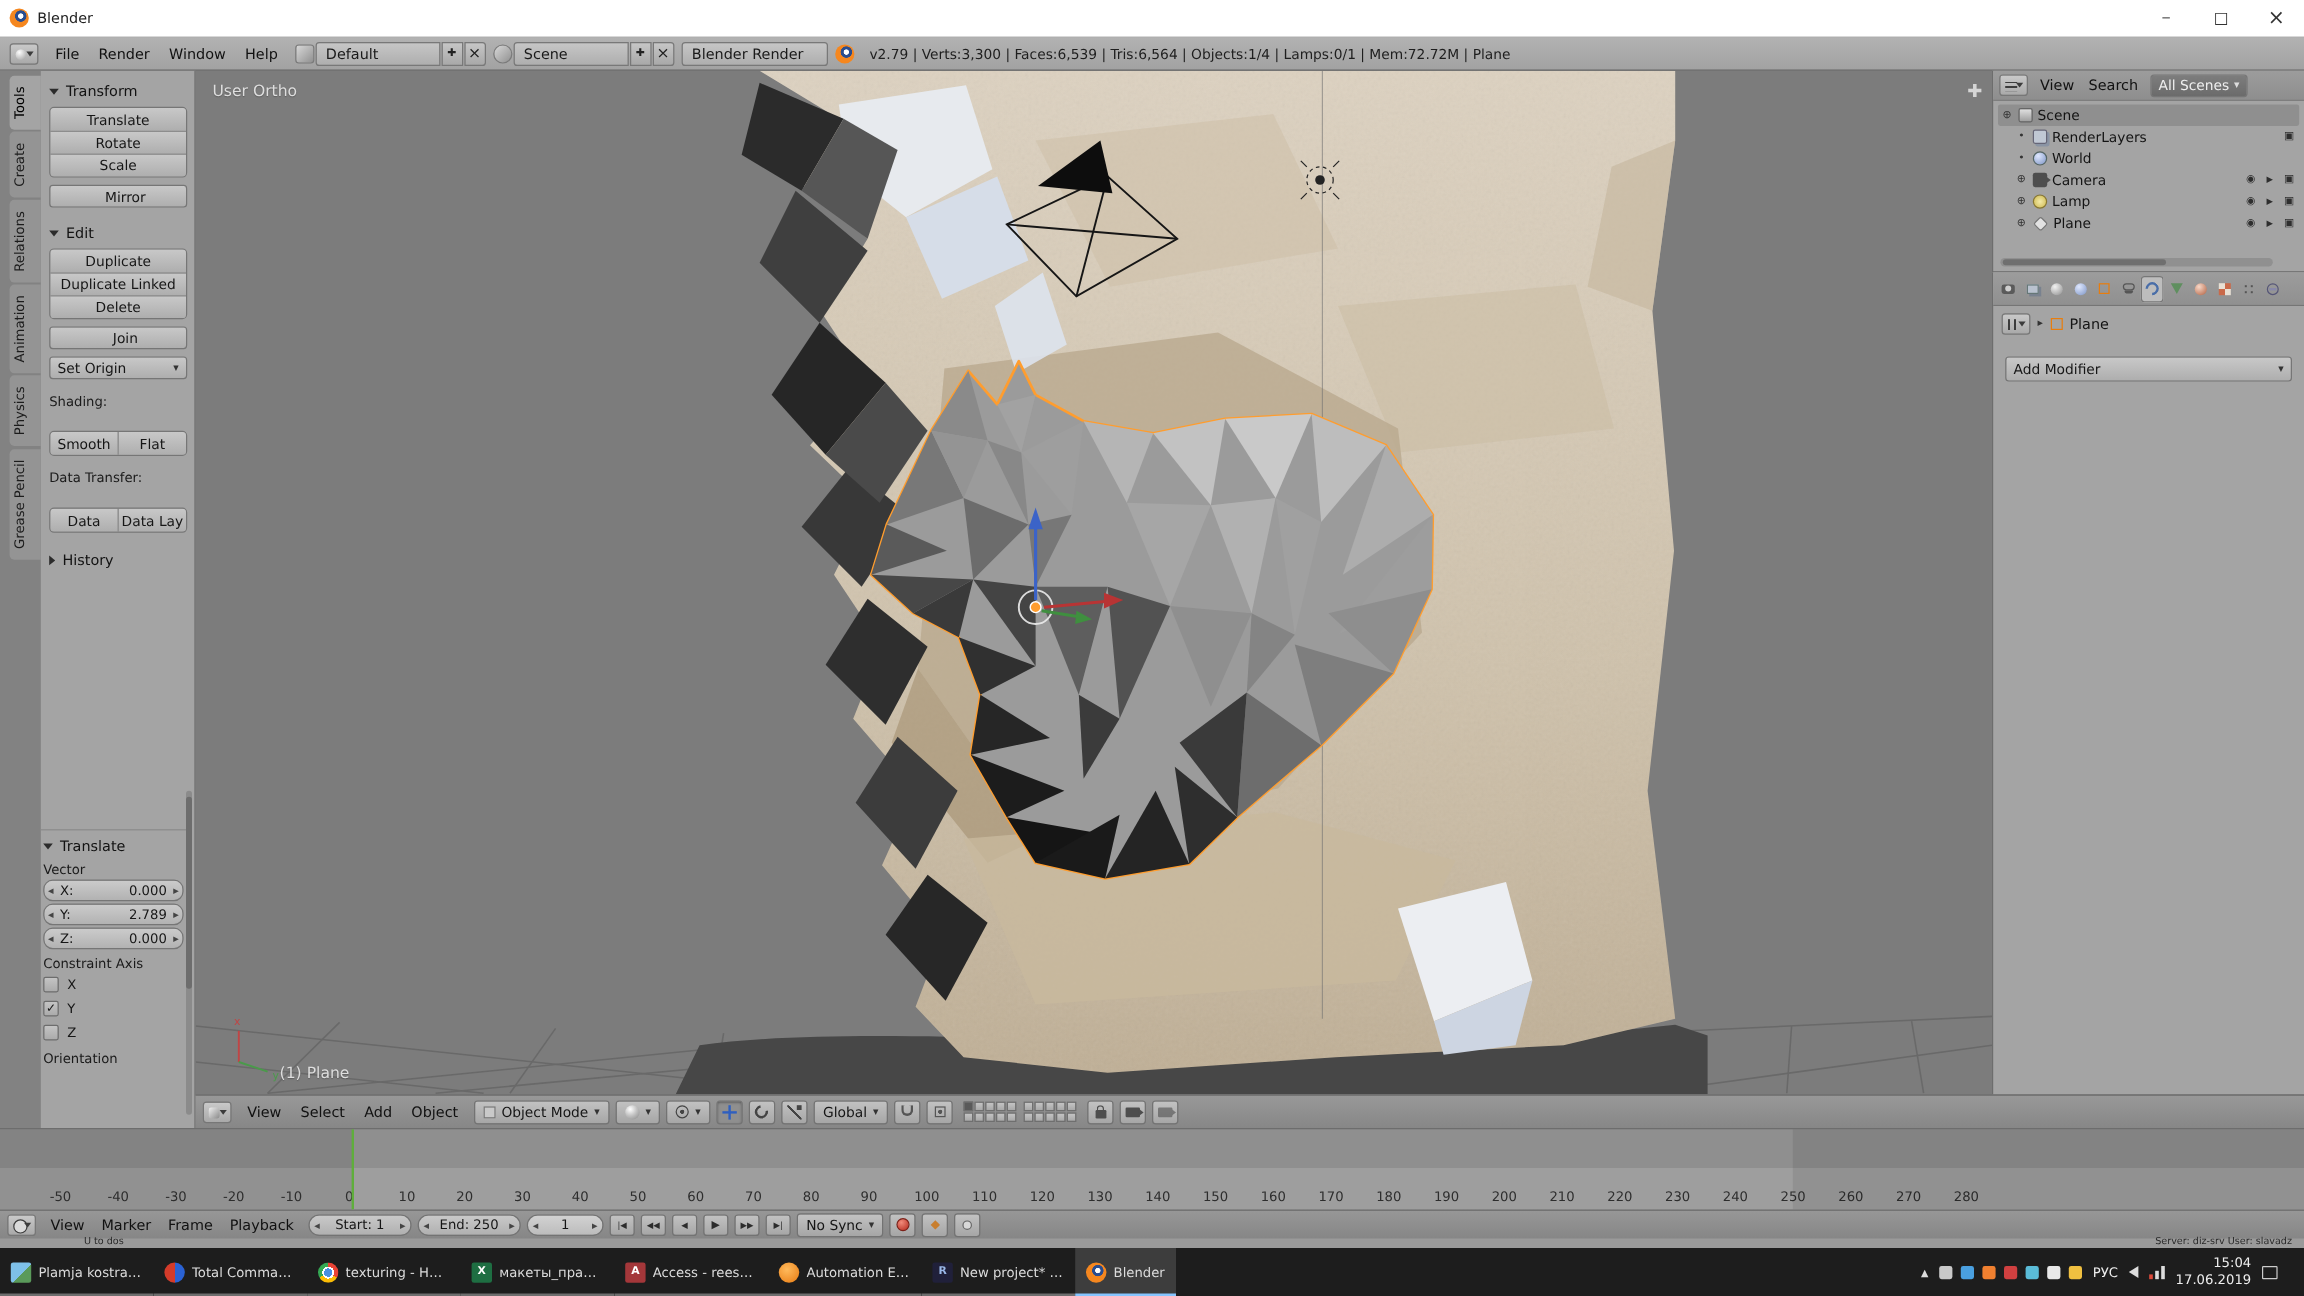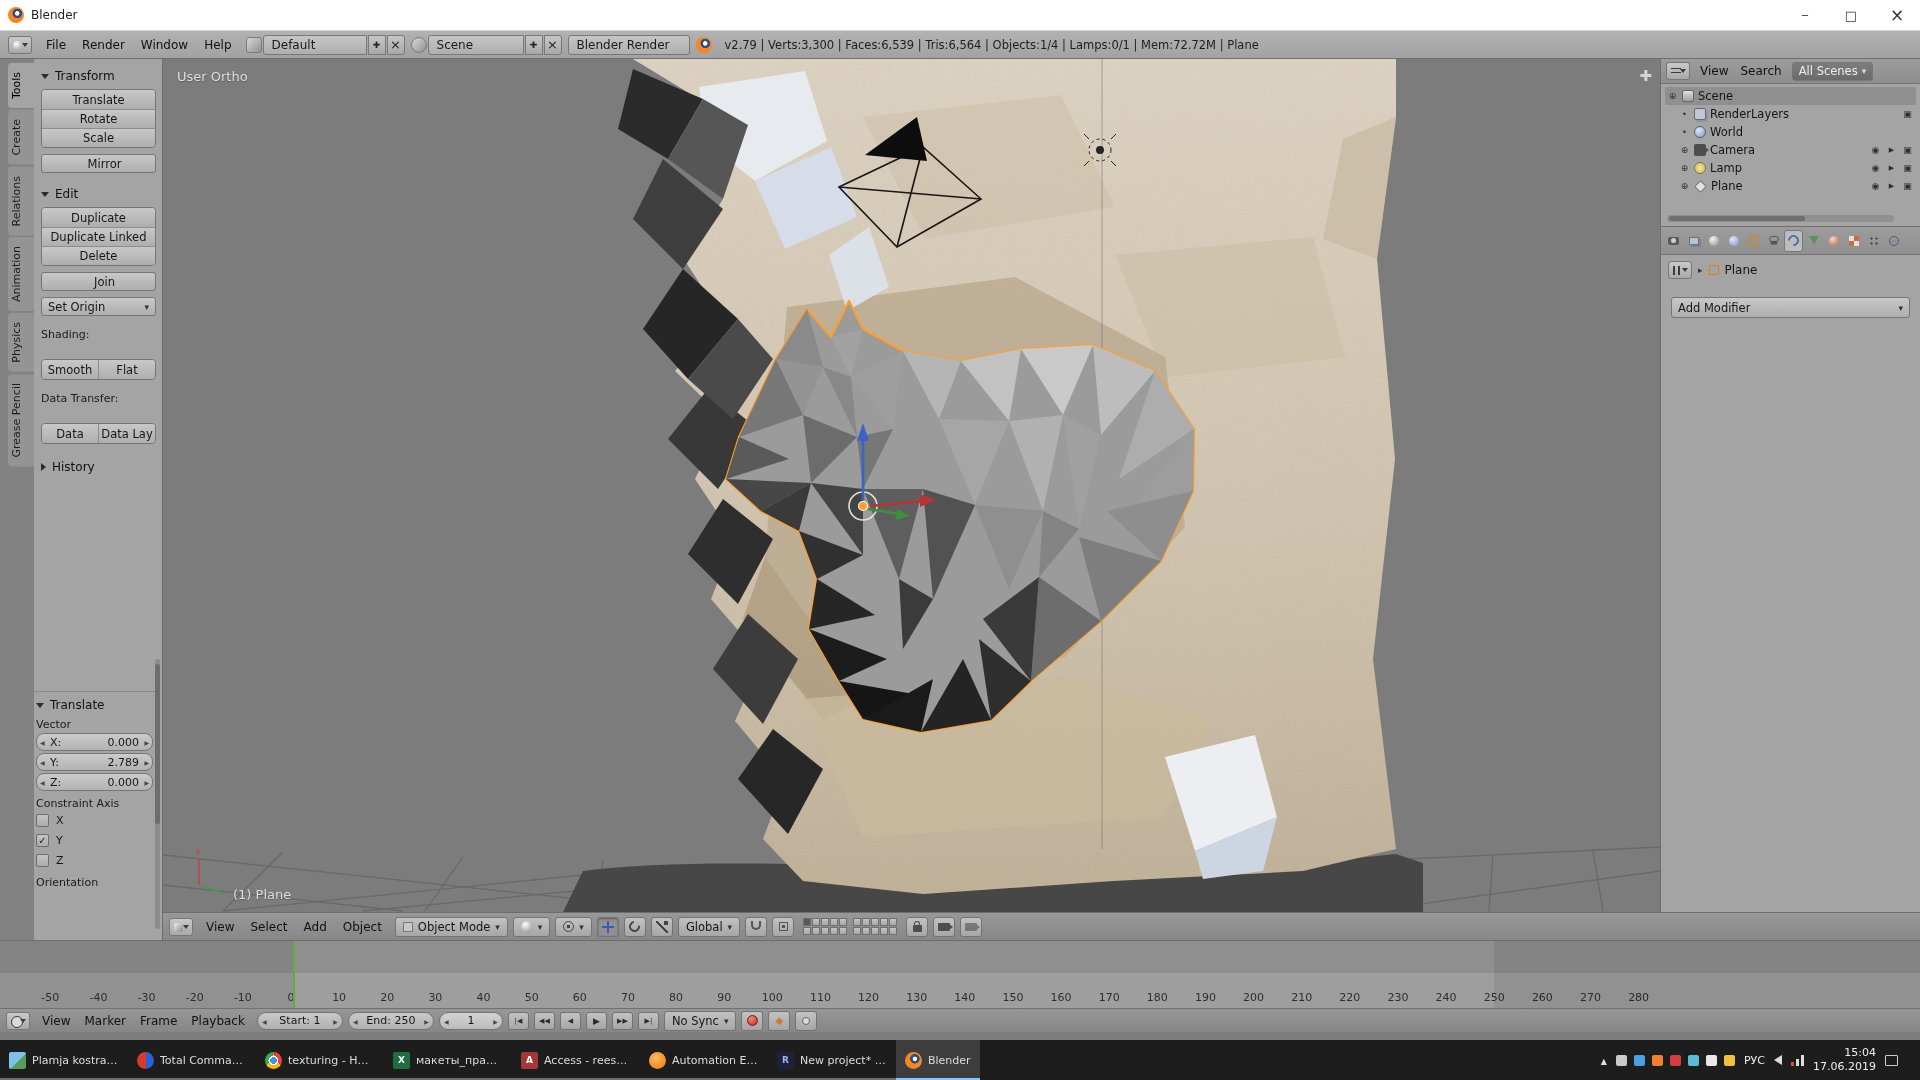"U to dos" div.statusstrip { html: none -> <div> <span>U to dos</span> <span>Server: diz-srv User: slavadz</span> </div> }
